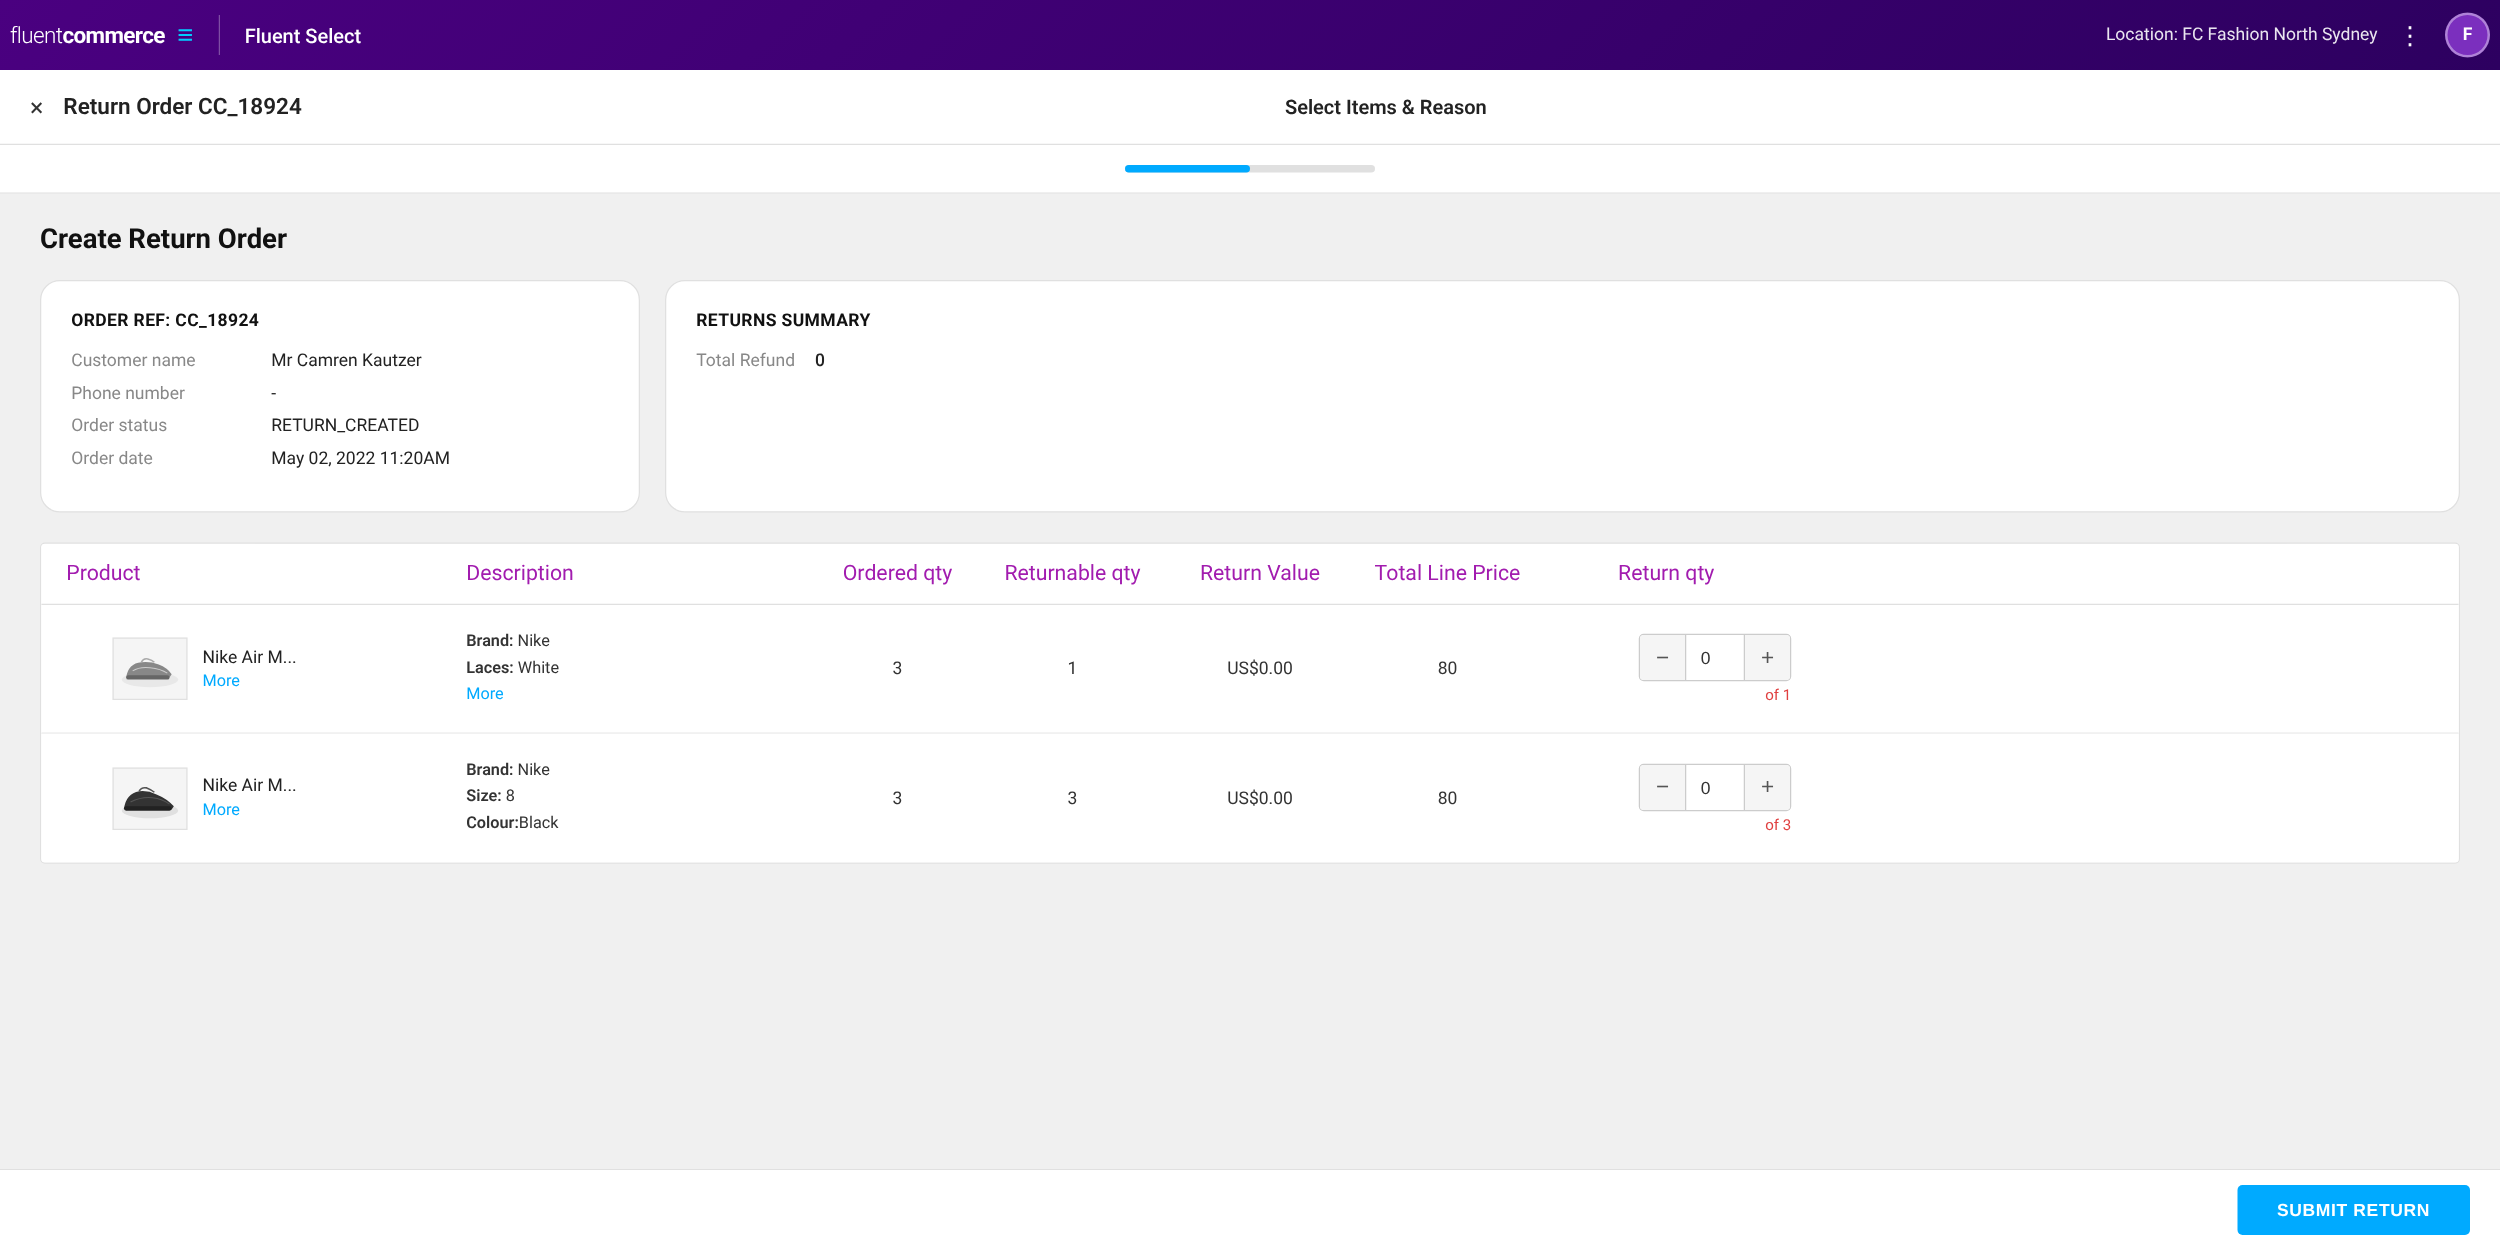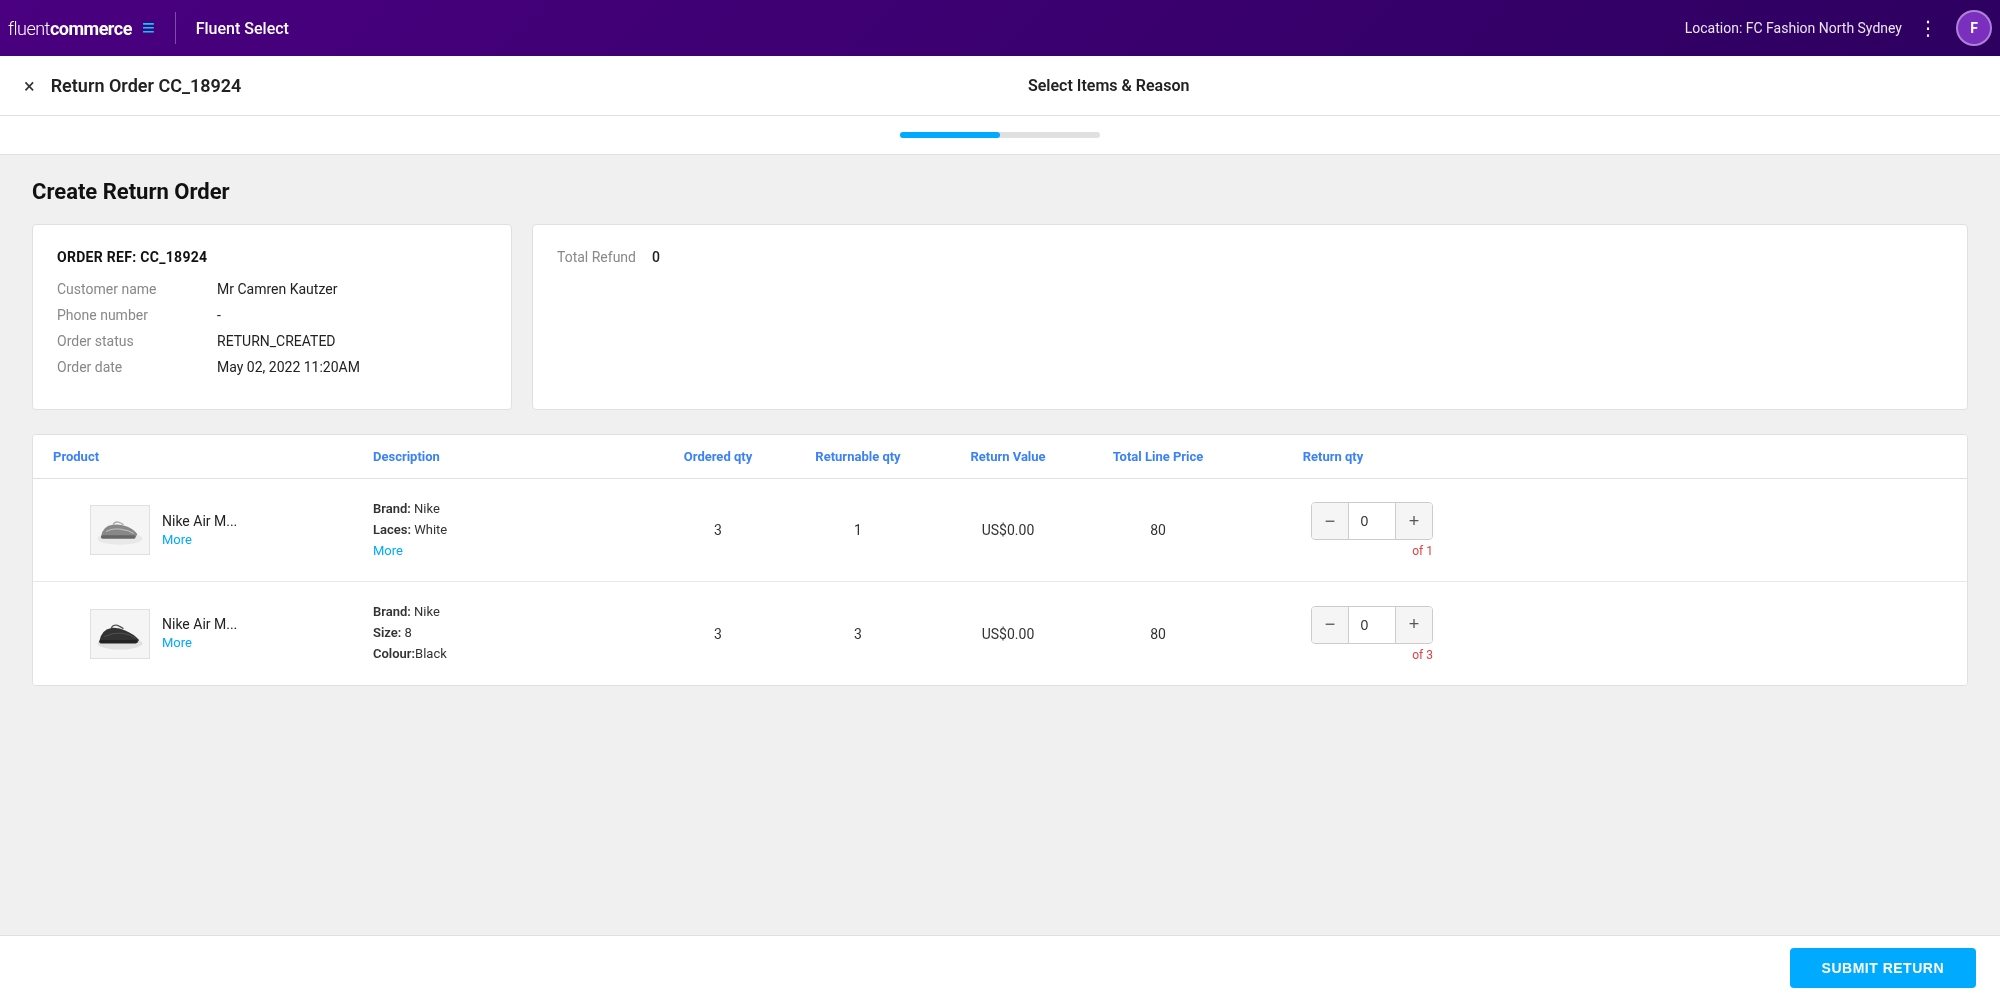"ORDER REF: CC_18924" .card { border-radius: 4px -> 16px }
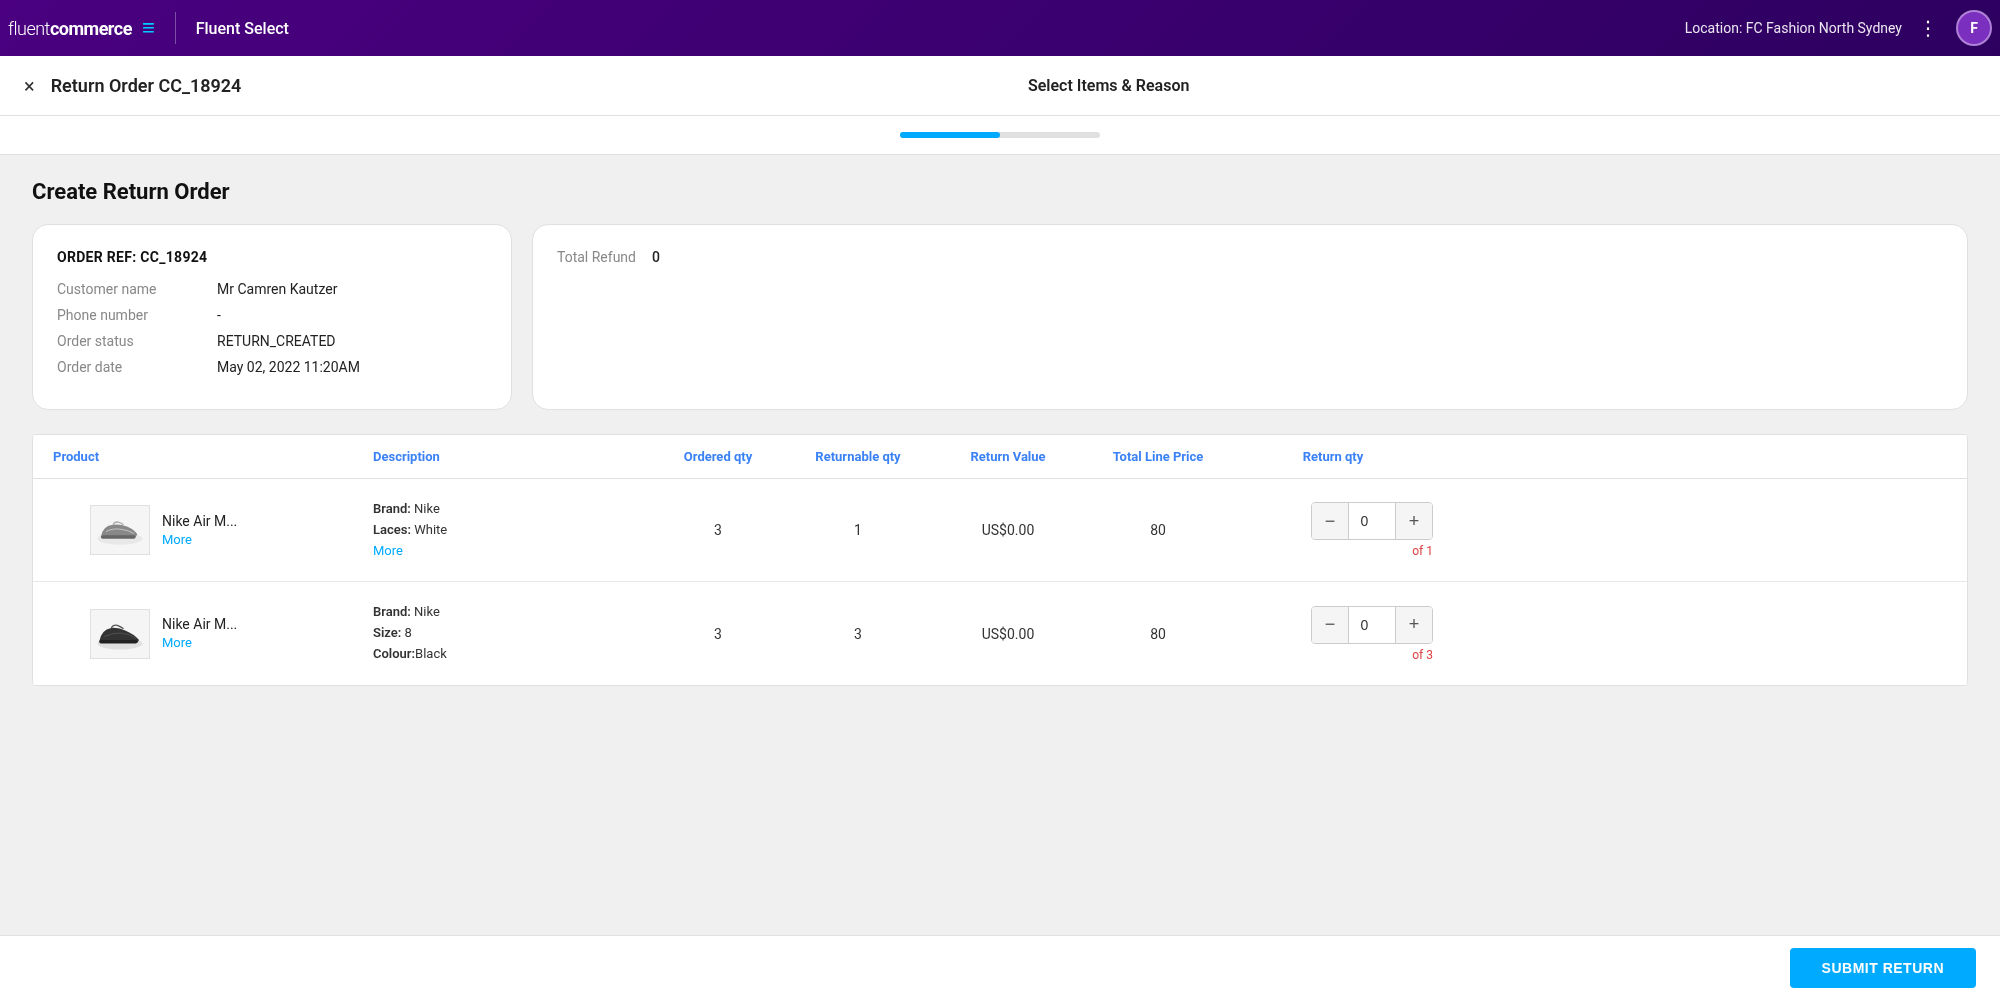"RETURNS SUMMARY" div.card-header { html: none -> <div>RETURNS SUMMARY</div> }
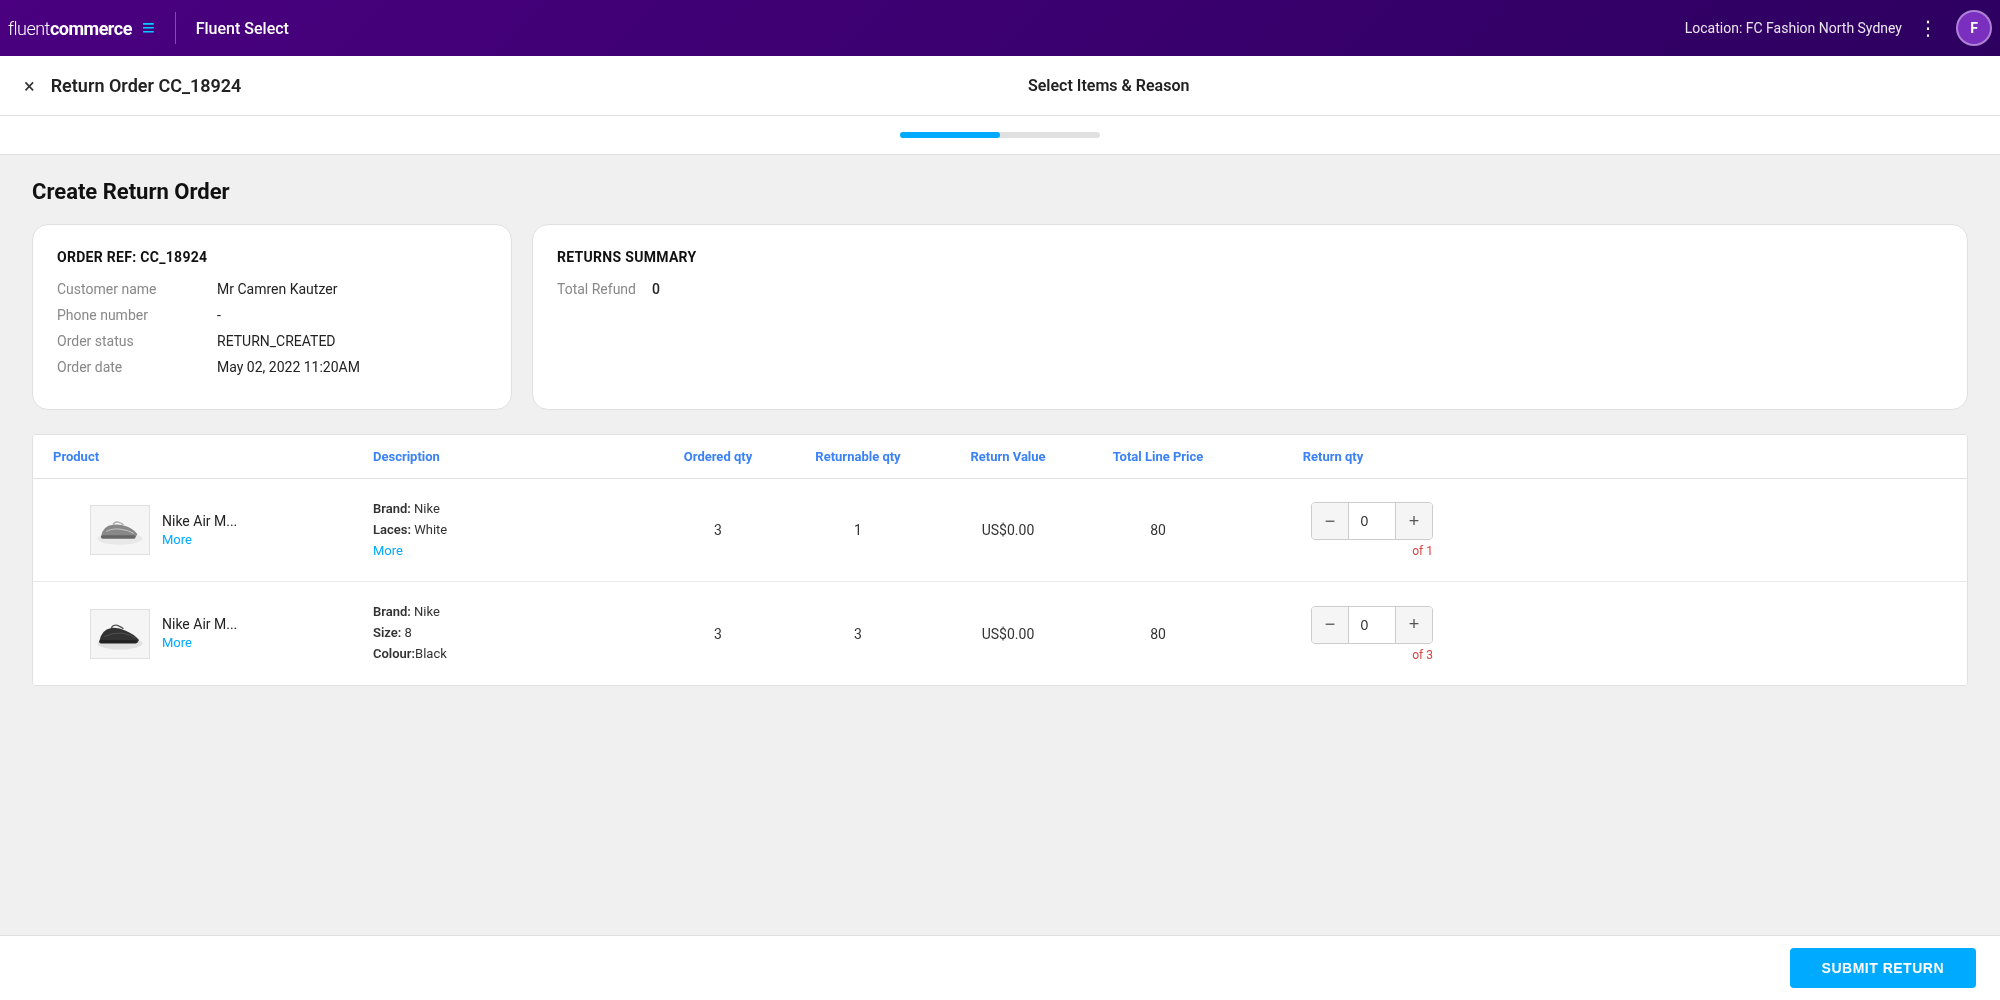"Product" .col-header { color: #3b82f6 -> #a21caf; font-size: 13px -> 17px; font-weight: 700 -> 400 }
